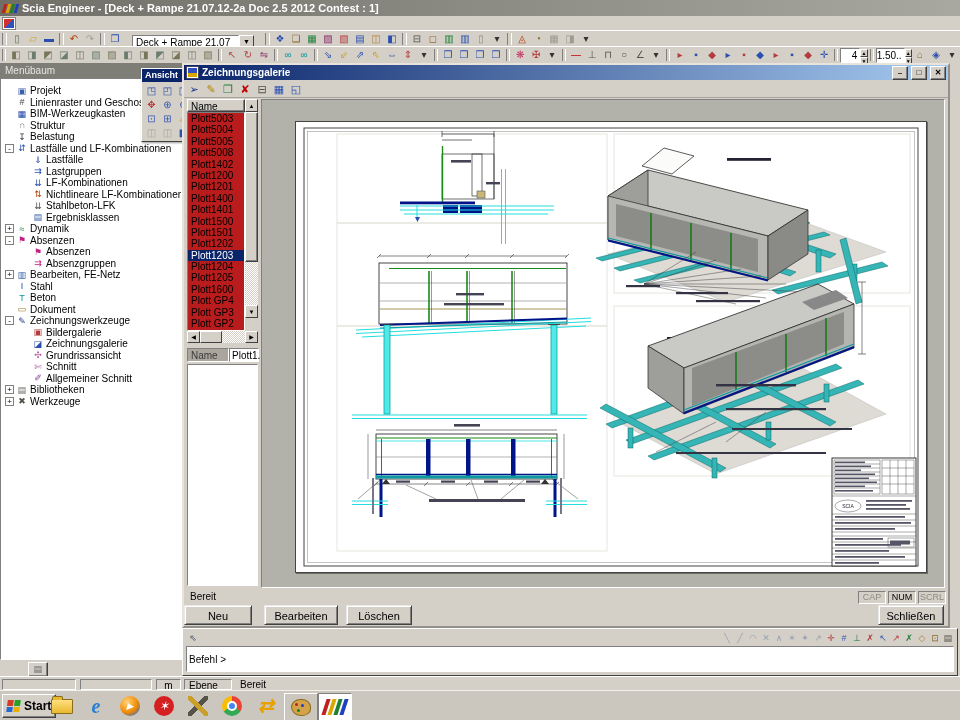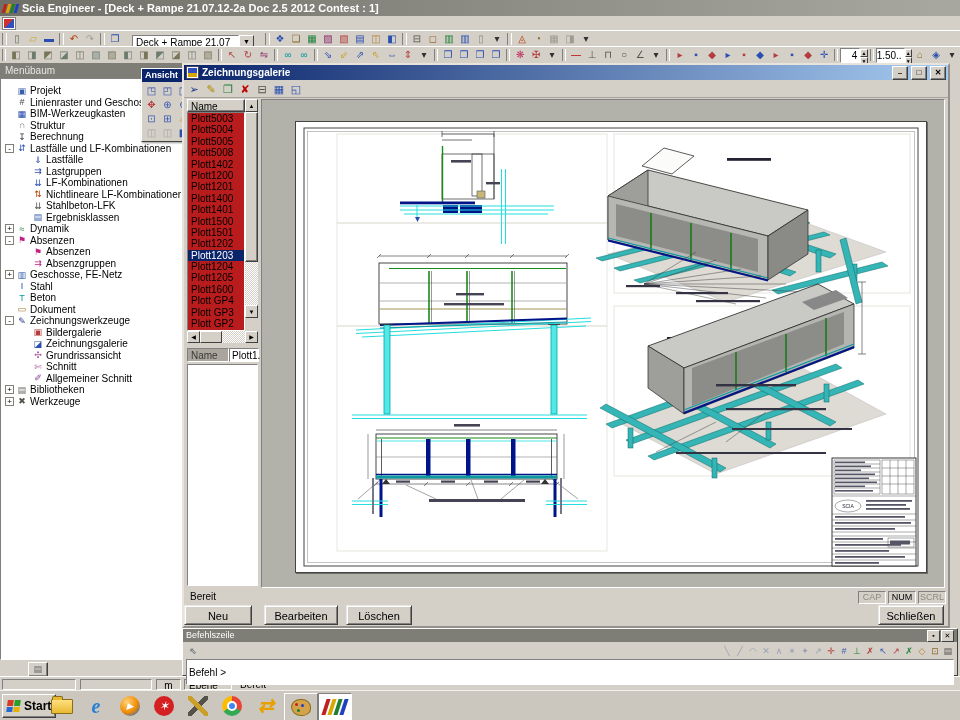"Berechnung" span.tlabel { text: Berechnung -> Belastung }
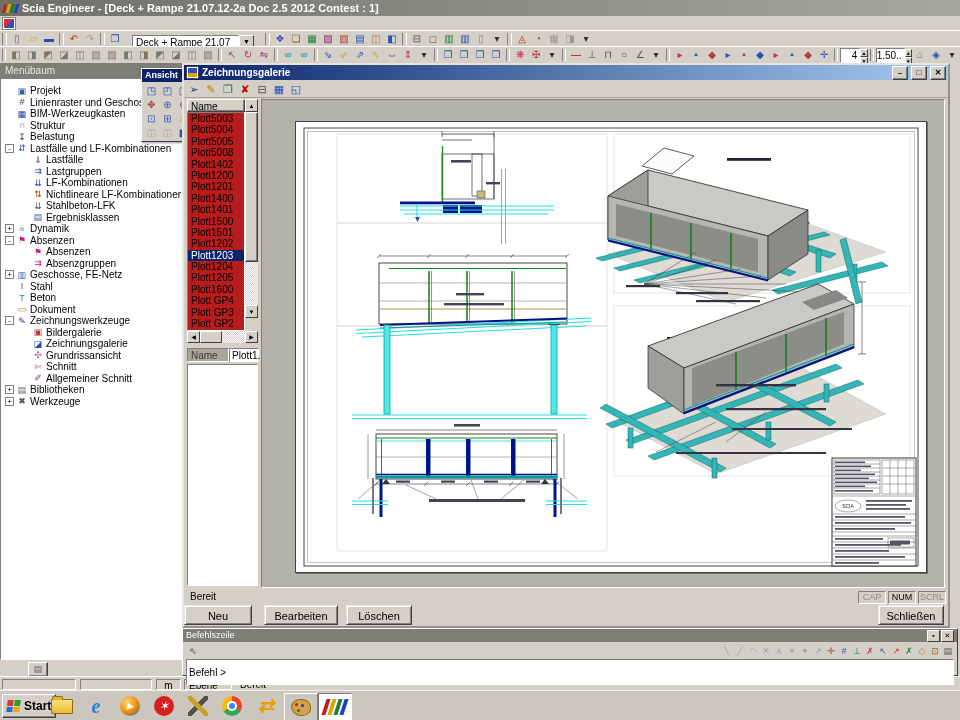"Geschosse, FE-Netz" span.tlabel { text: Geschosse -> Bearbeiten }
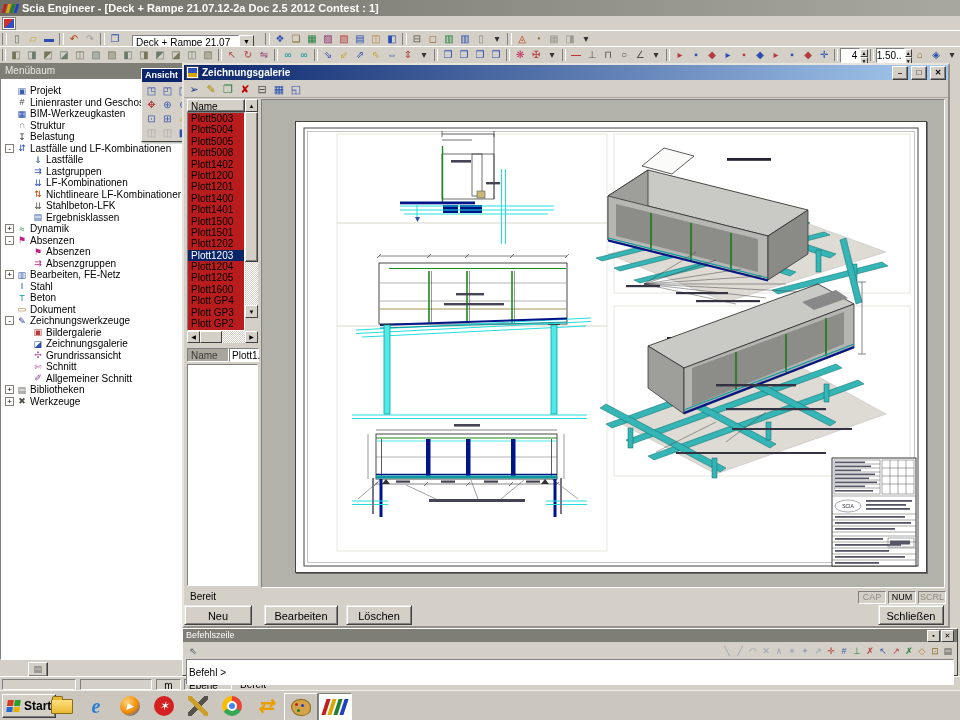"Befehlszeile" div.hd { html: <div> <span>Befehlszeile</span> <span></span> <span>▪</span> <span>✕</span> </div> -> none }
